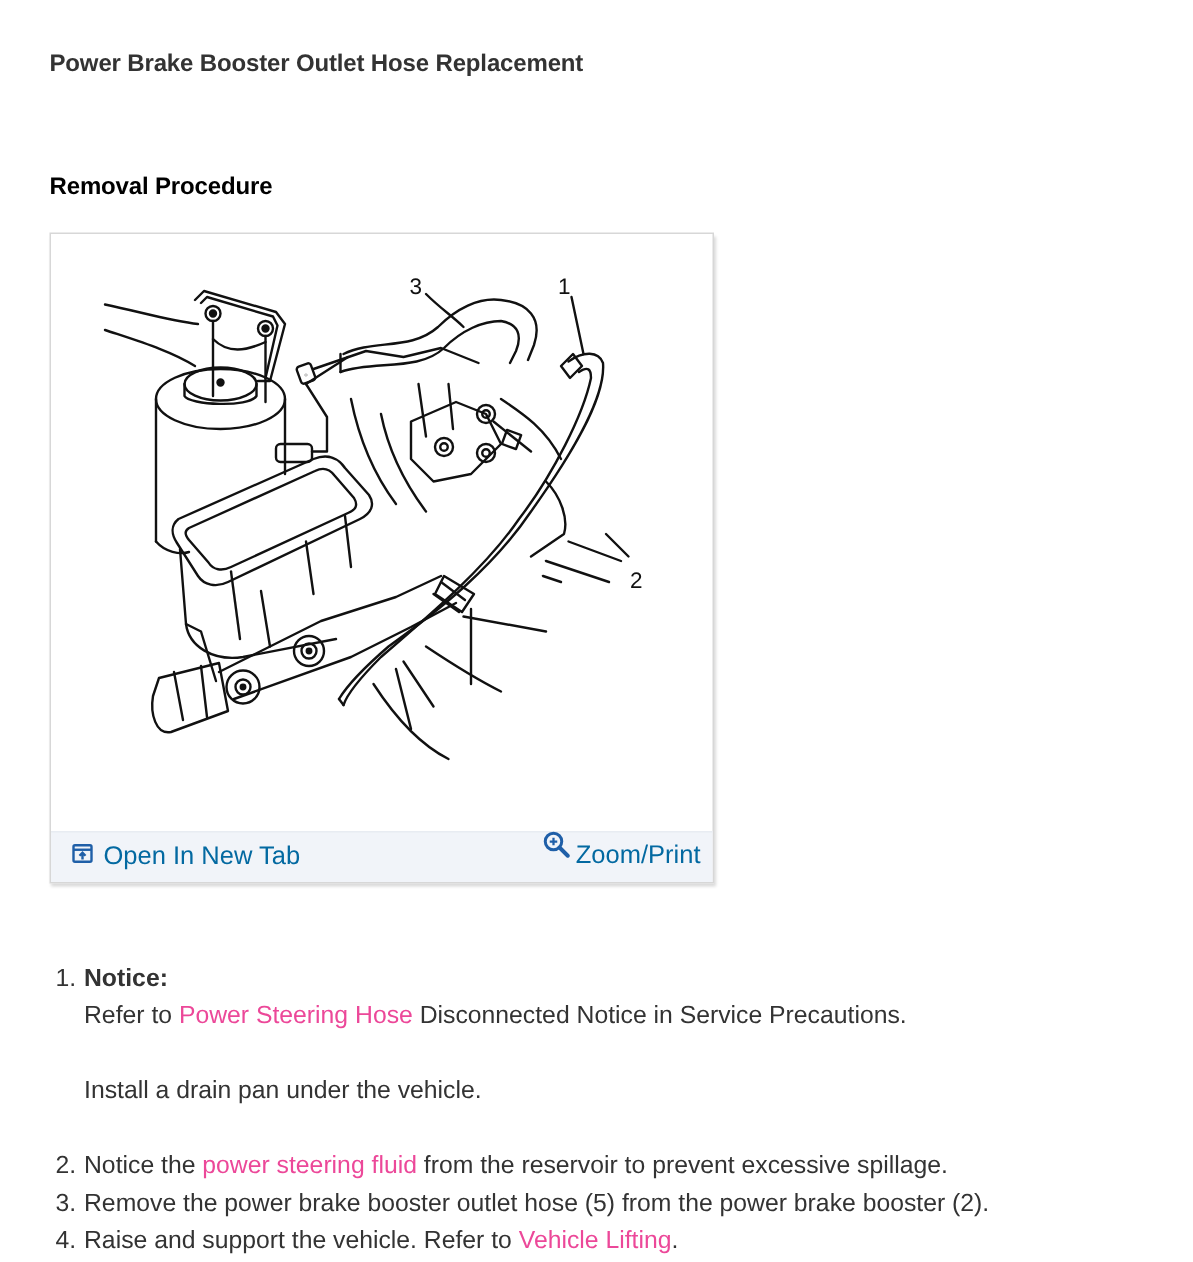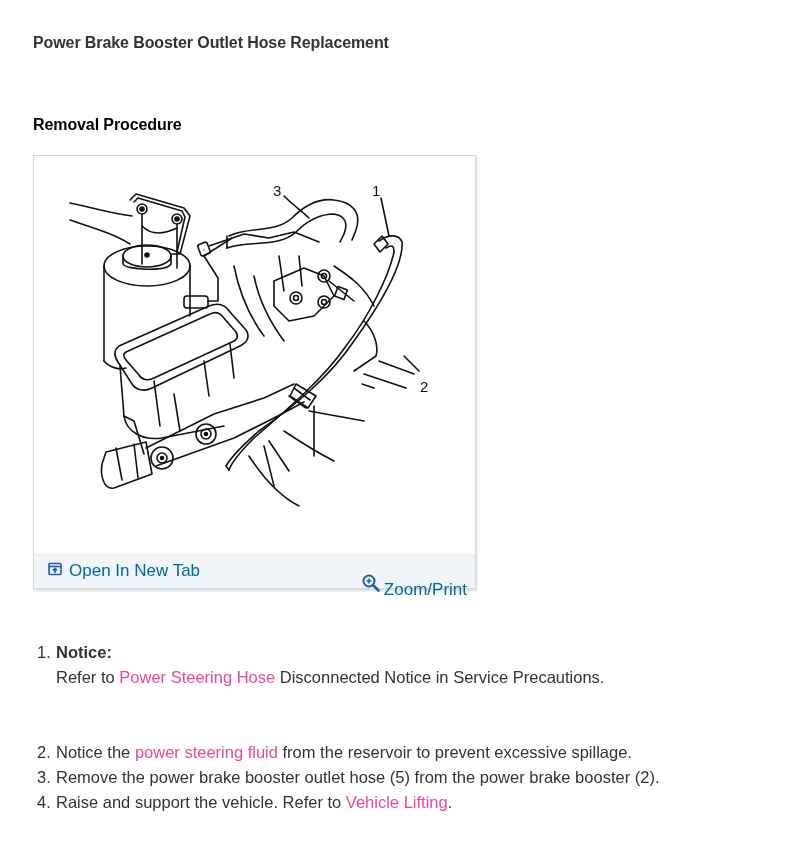"Zoom/Print" .footer .zoom-print { margin-top: 20px -> none }
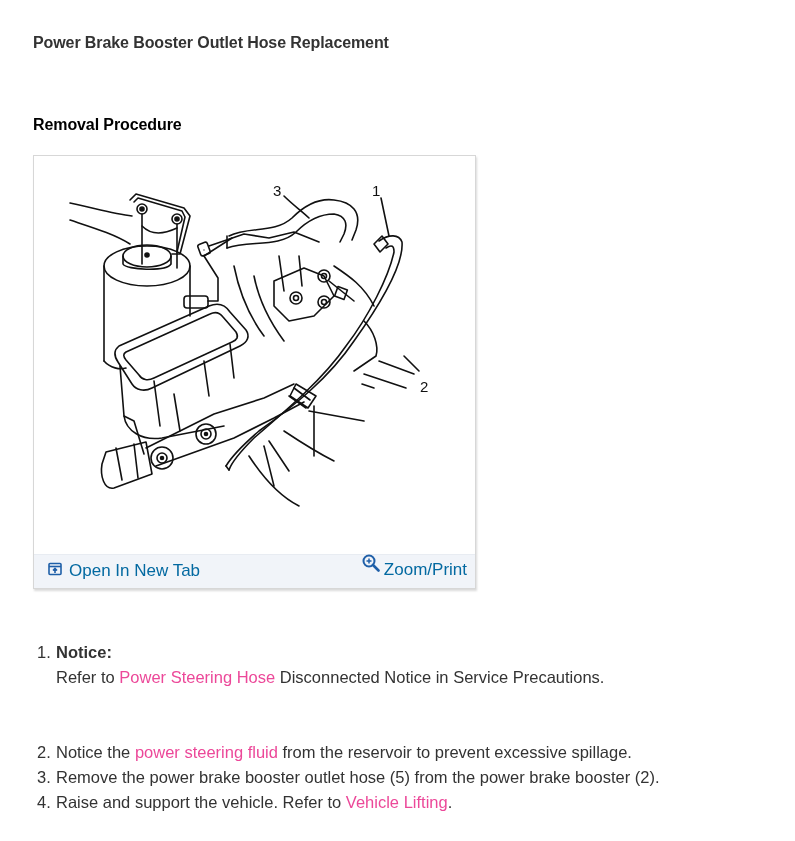"Install a drain pan under" div { html: none -> <div>Install a drain pan under the vehicle.</div> }
